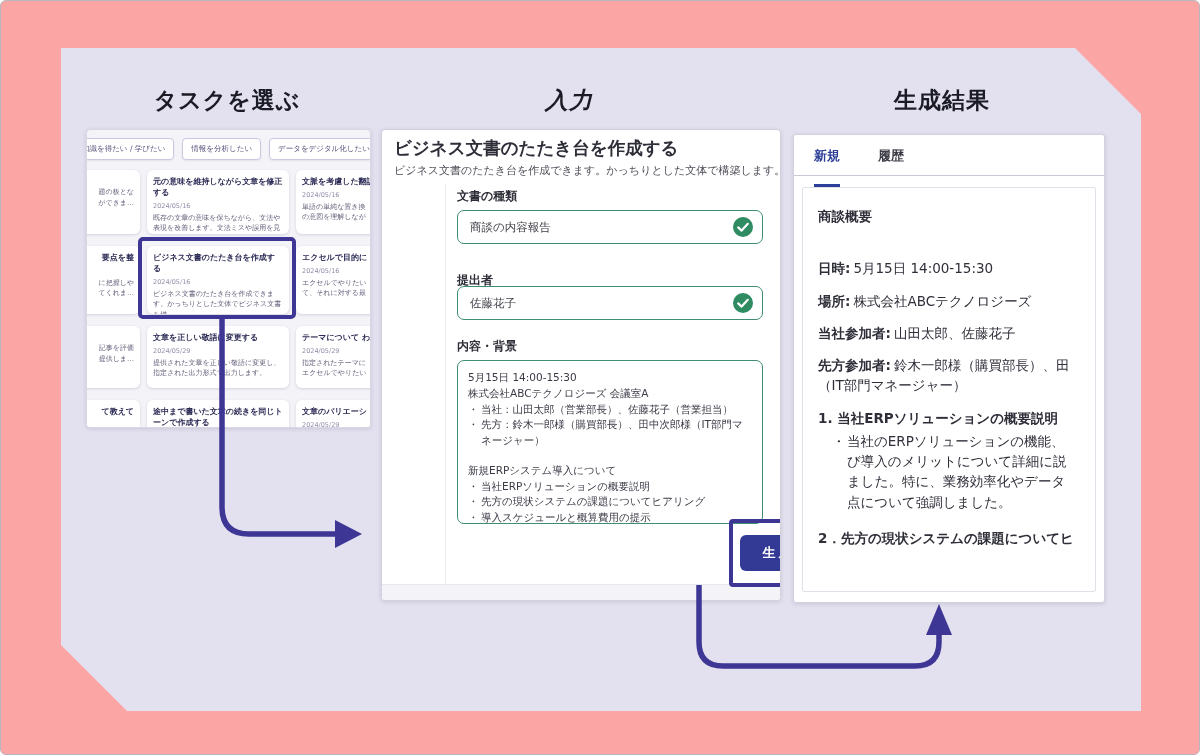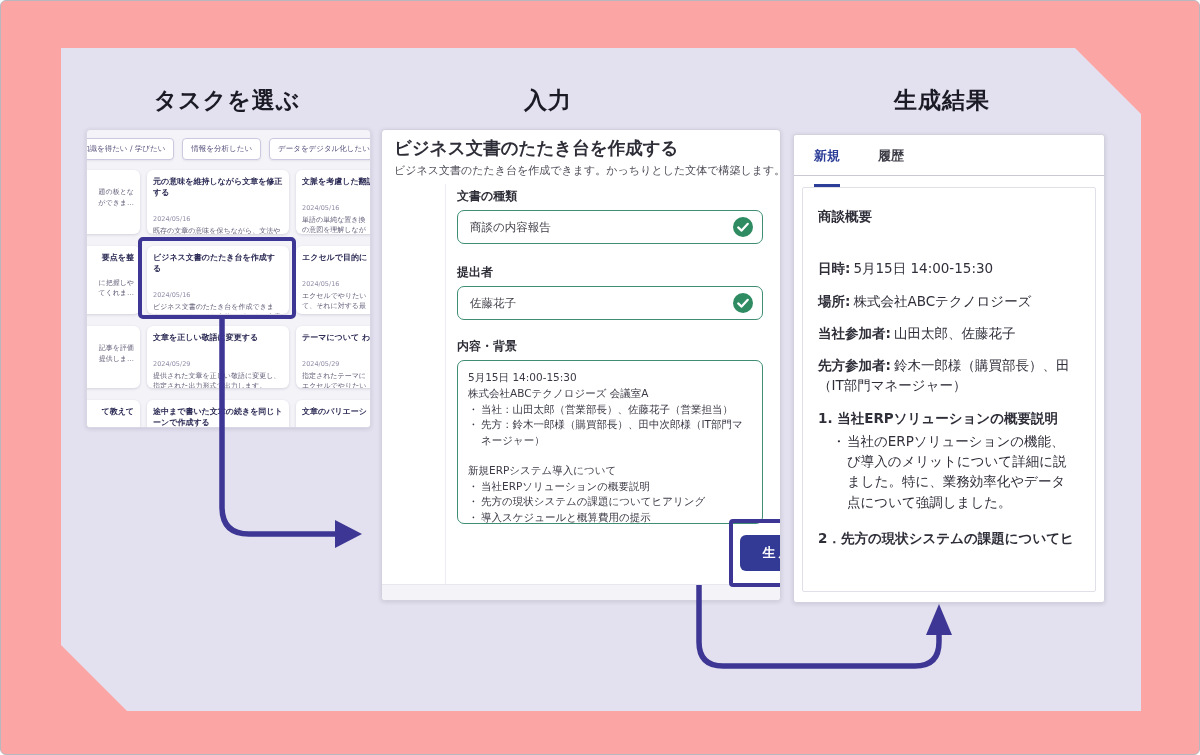"入力" #header2 { font-style: none -> italic; left: 447px -> 468px }
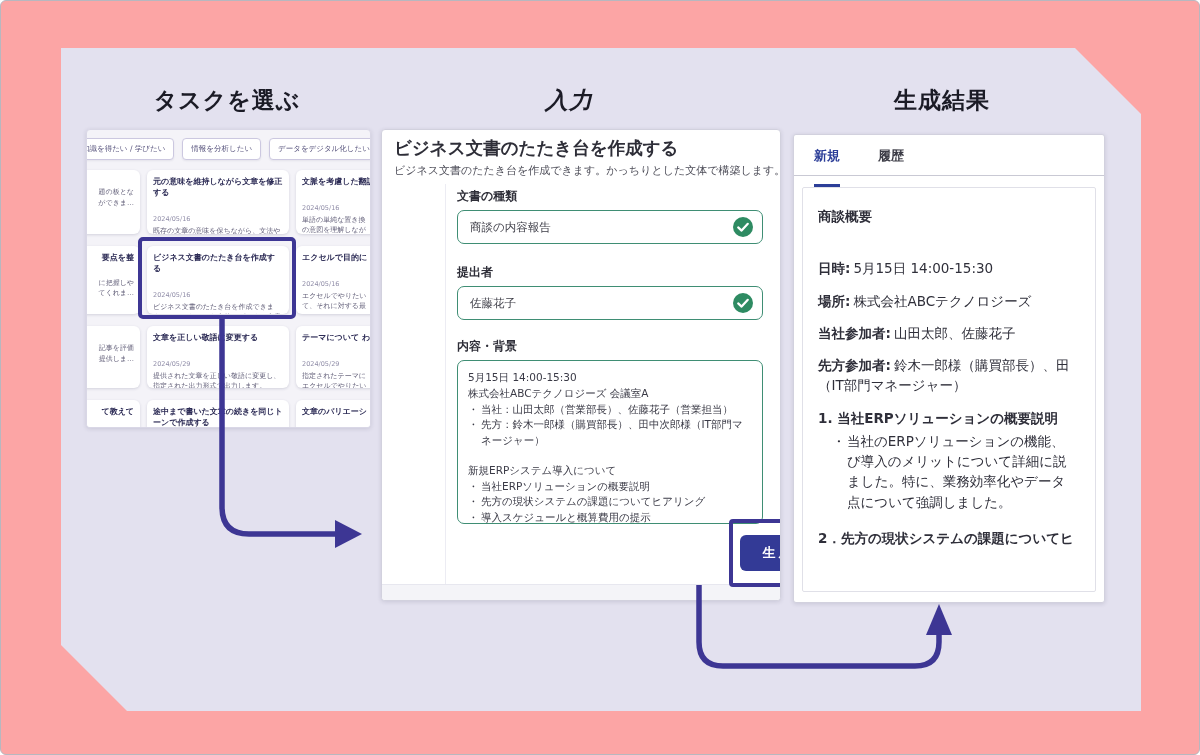"2024/05/16" .card-date { margin-top: 16px -> 3px }
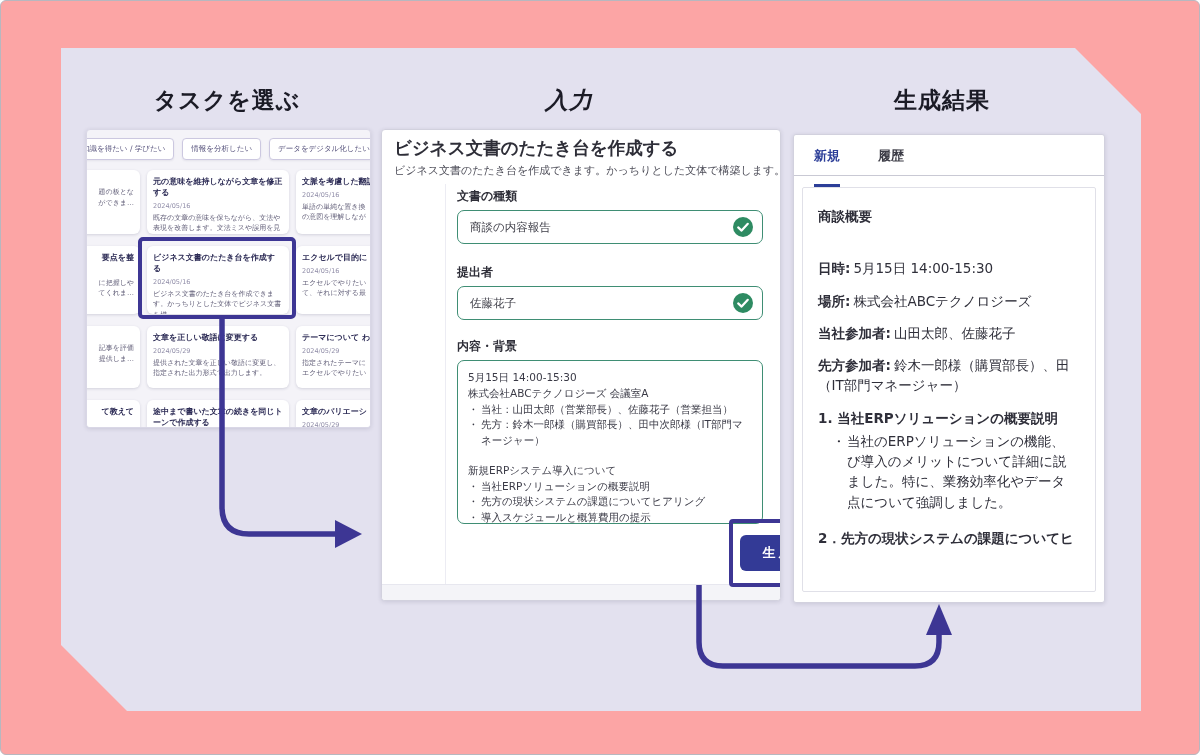"提出者" div.f-label { top: 134px -> 142px }
